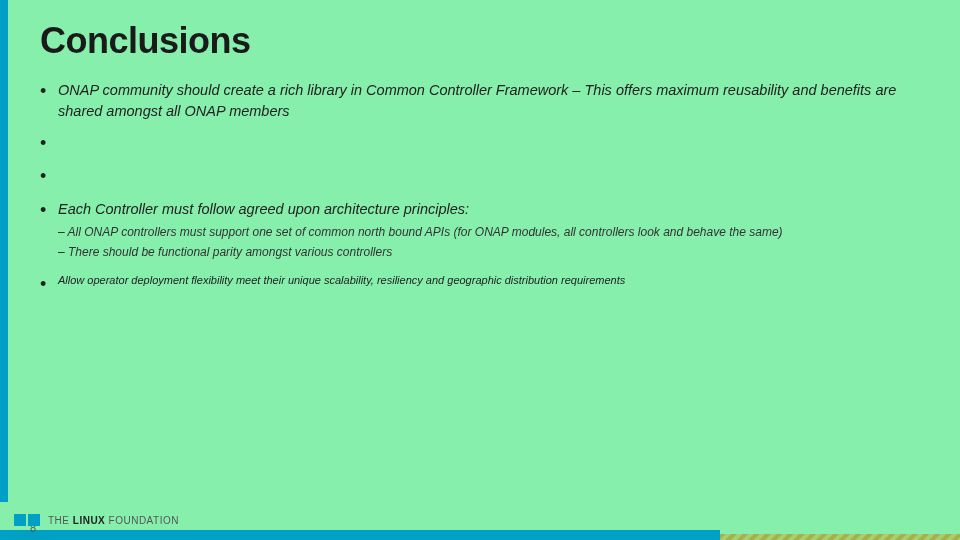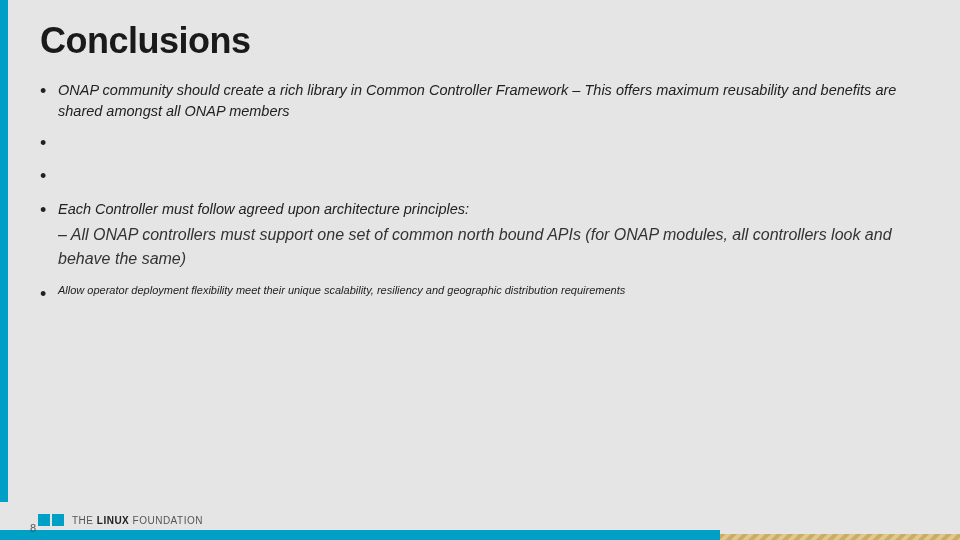"Conclusions" .slide { background: #e5e5e5 -> #86efac }
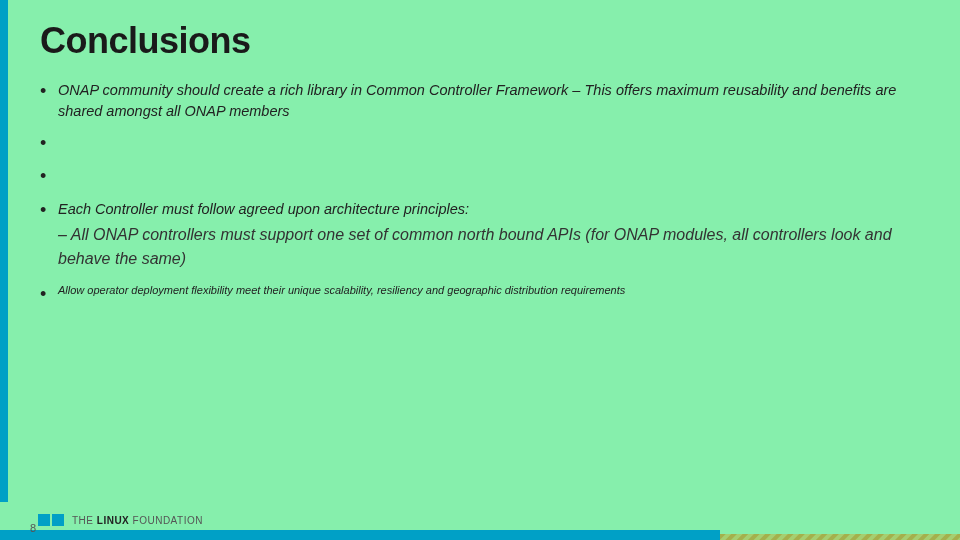"– All ONAP controllers must" .sub-bullet-item { font-size: 16px -> 12px }
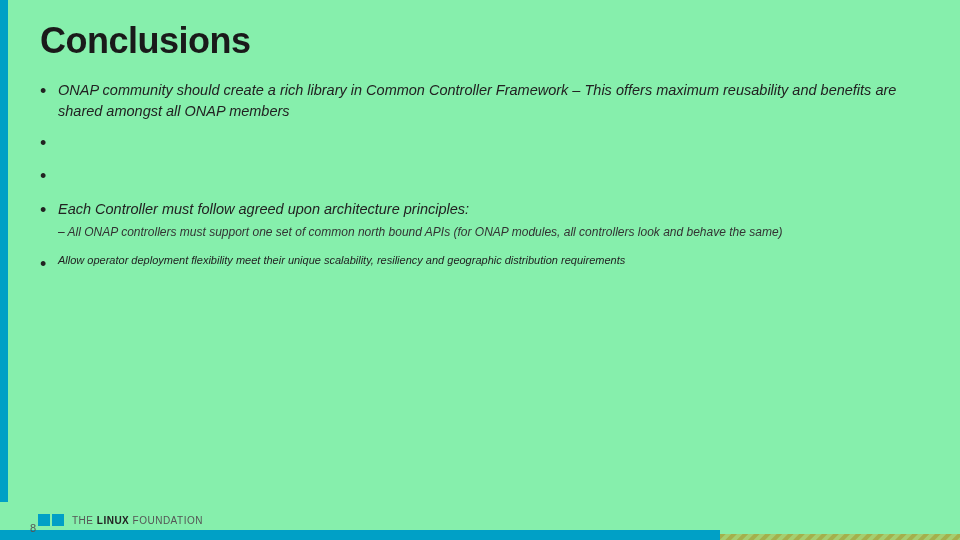"– There should be functional" li.sub-bullet-item { html: none -> <li> <span>– There should be functional parity amongst various controllers</span> </li> }
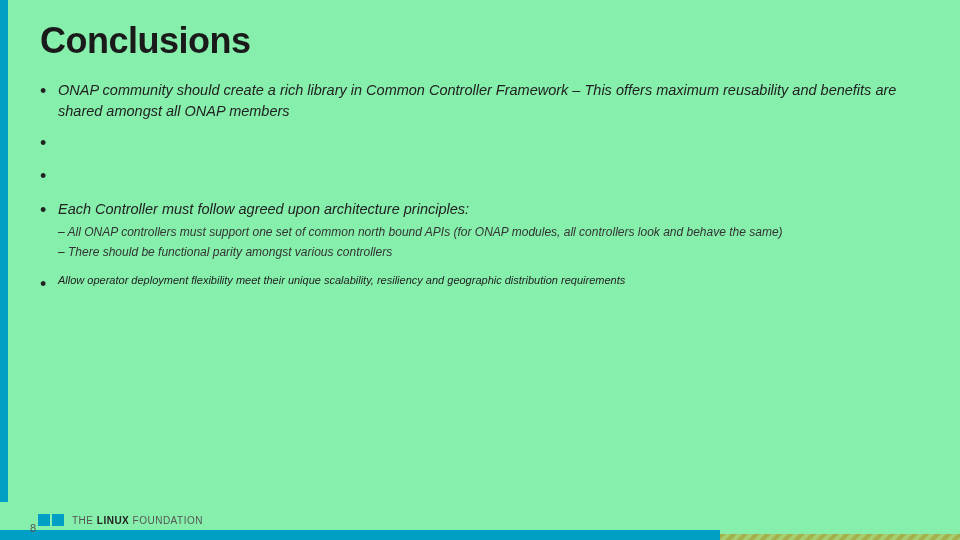"THE LINUX FOUNDATION" div.lf-logo { left: 38px -> 14px }
